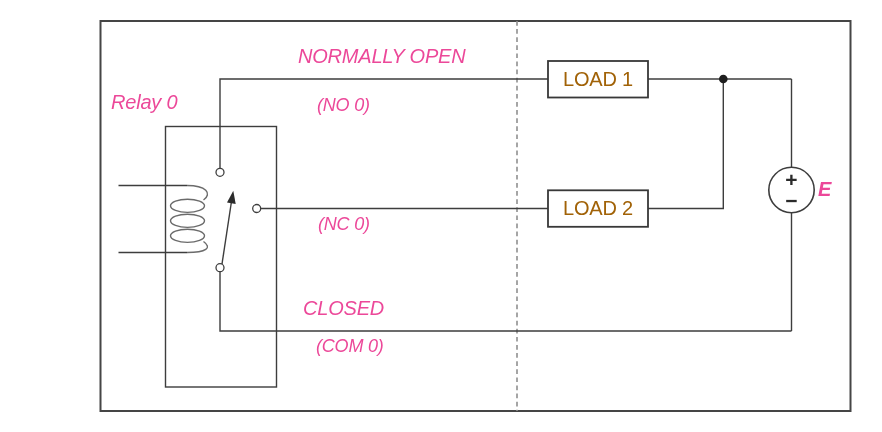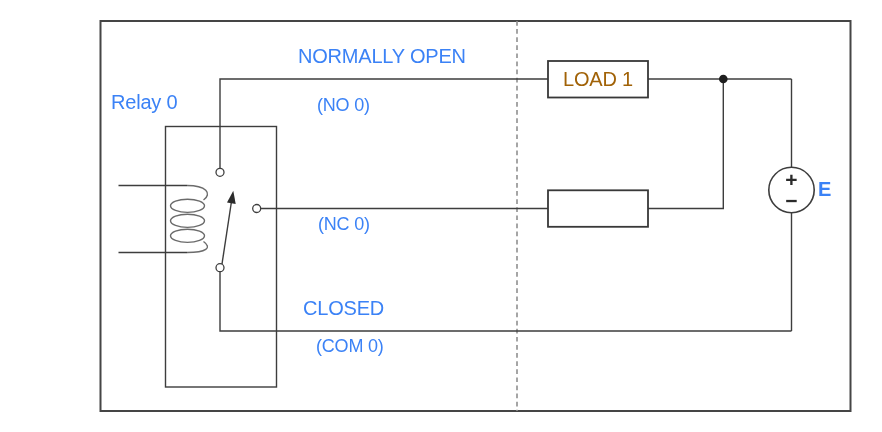"NORMALLY OPEN" .lbl { color: #3b82f6 -> #ec4899; font-style: none -> italic }
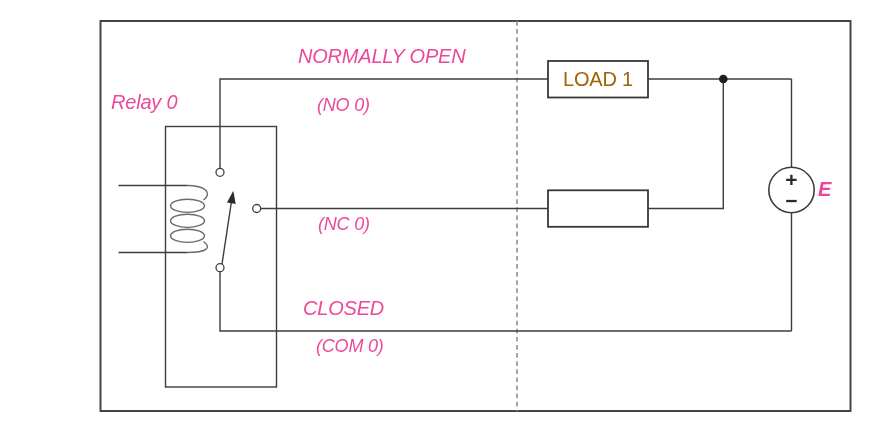"LOAD 2" div.load-lbl { html: none -> <div>LOAD 2</div> }
